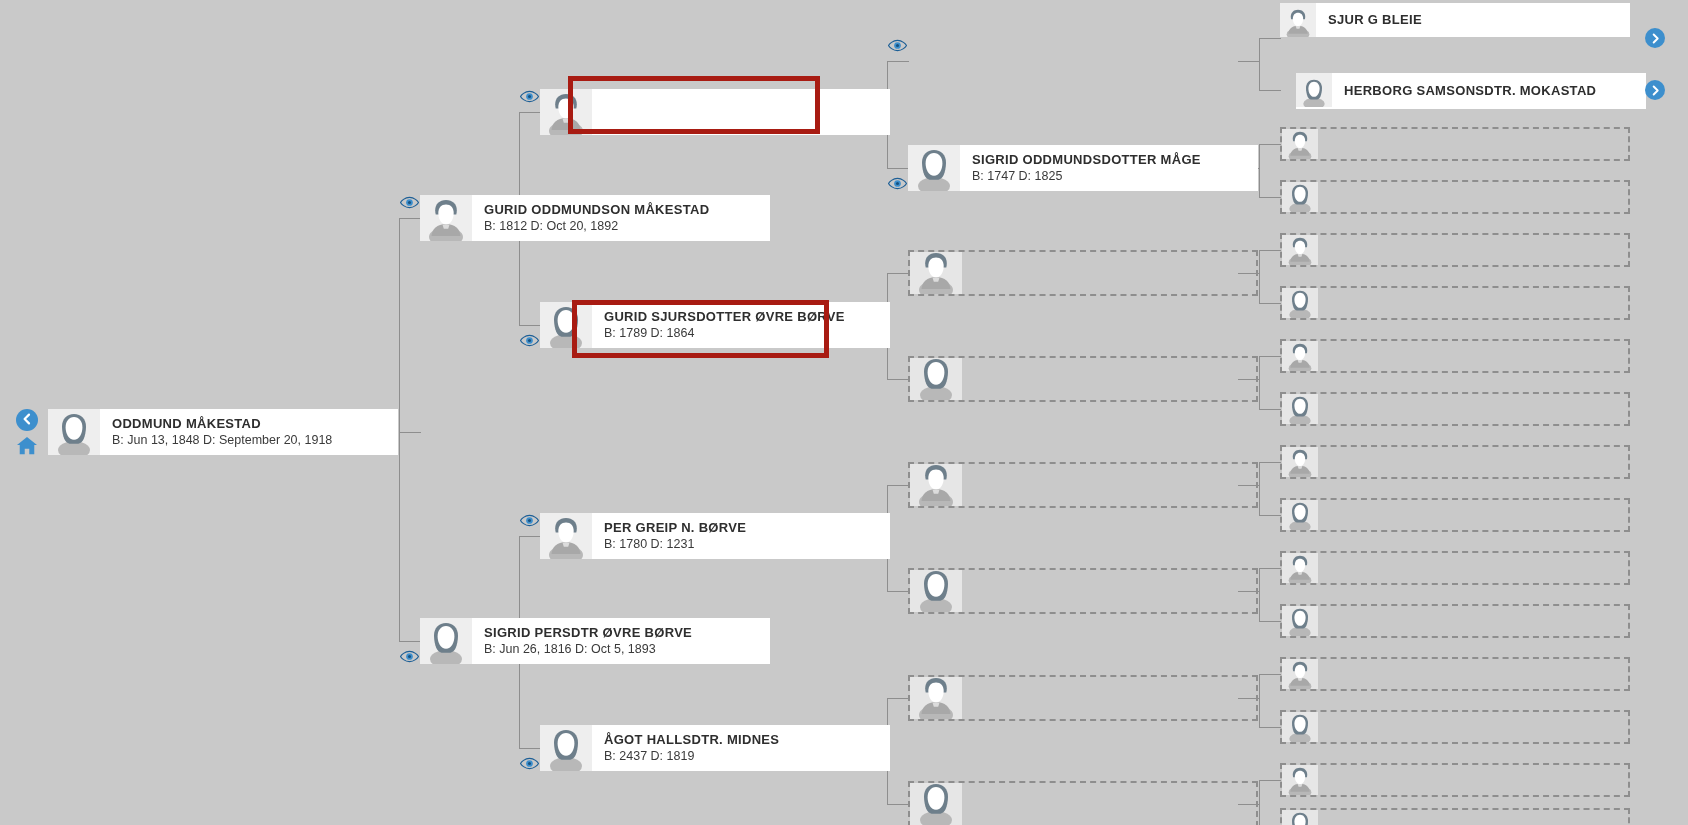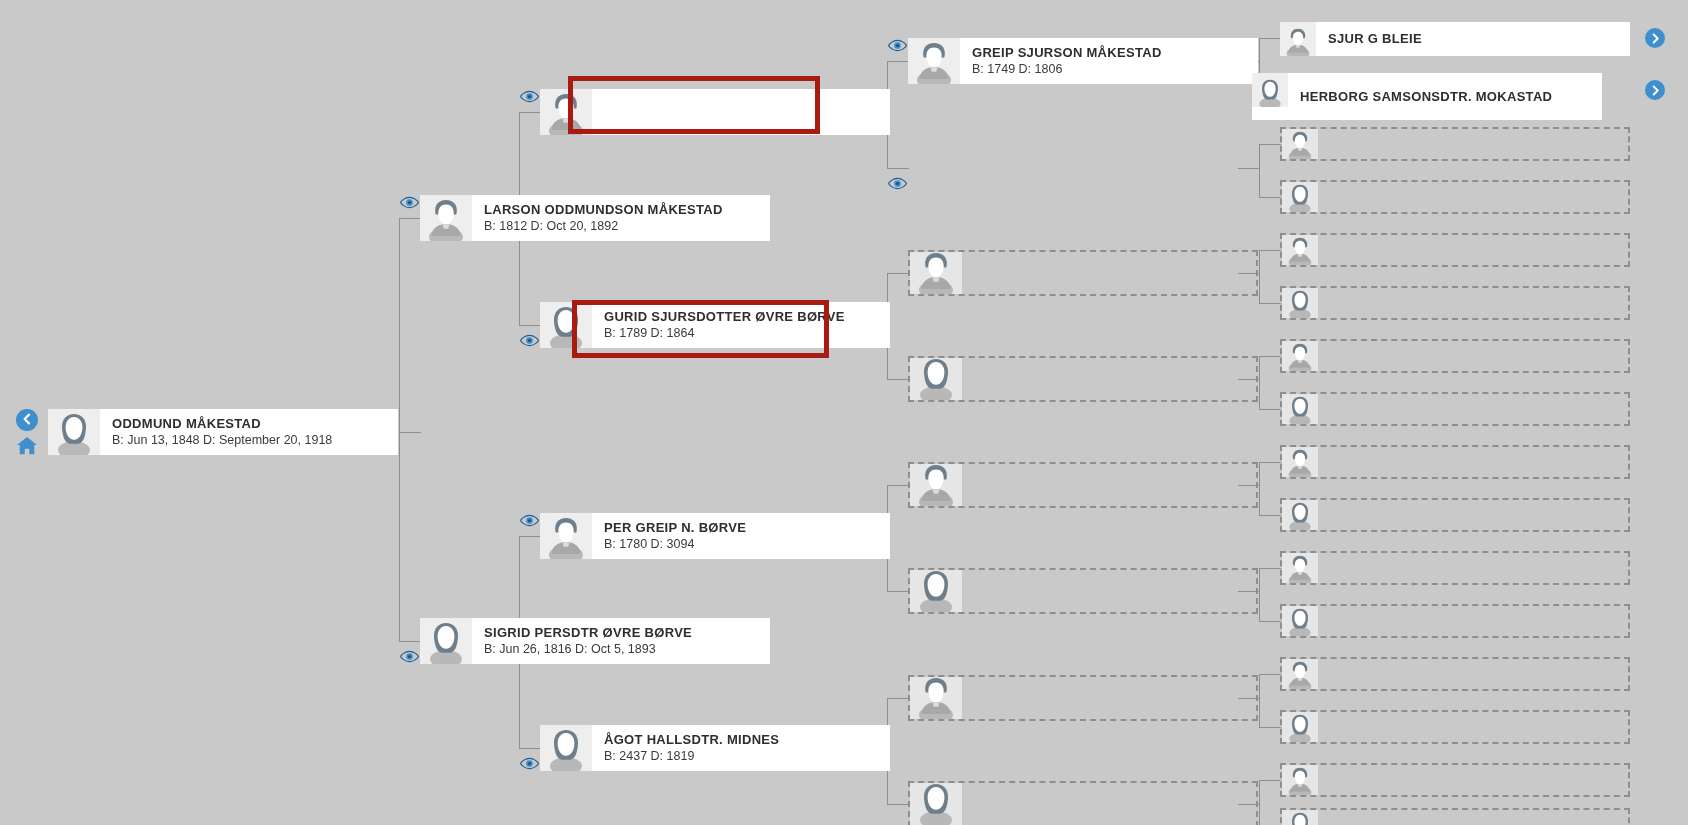"SJUR G BLEIE" div.card { top: 22px -> 3px }
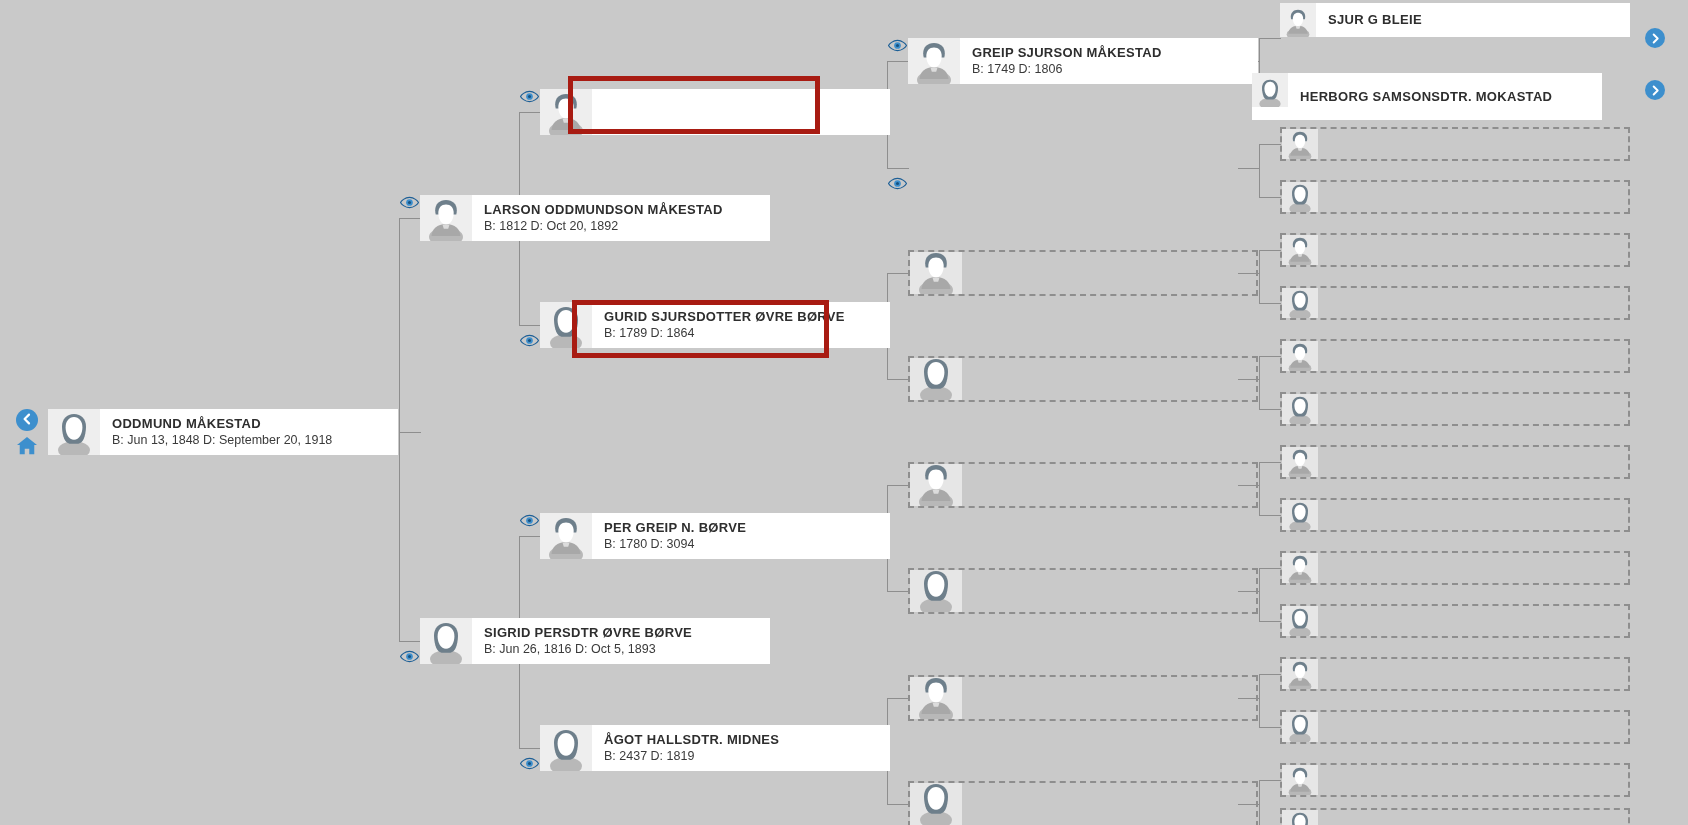"GREIP SJURSON MÅKESTAD" div.card { html: <div> <div> <svg> <ellipse></ellipse> <path></path> <path></path> <path></path> <path></path> </svg> </div> <div> <div>GREIP SJURSON MÅKESTAD</div> <div>B: 1749 D: 1806</div> </div> </div> -> none }
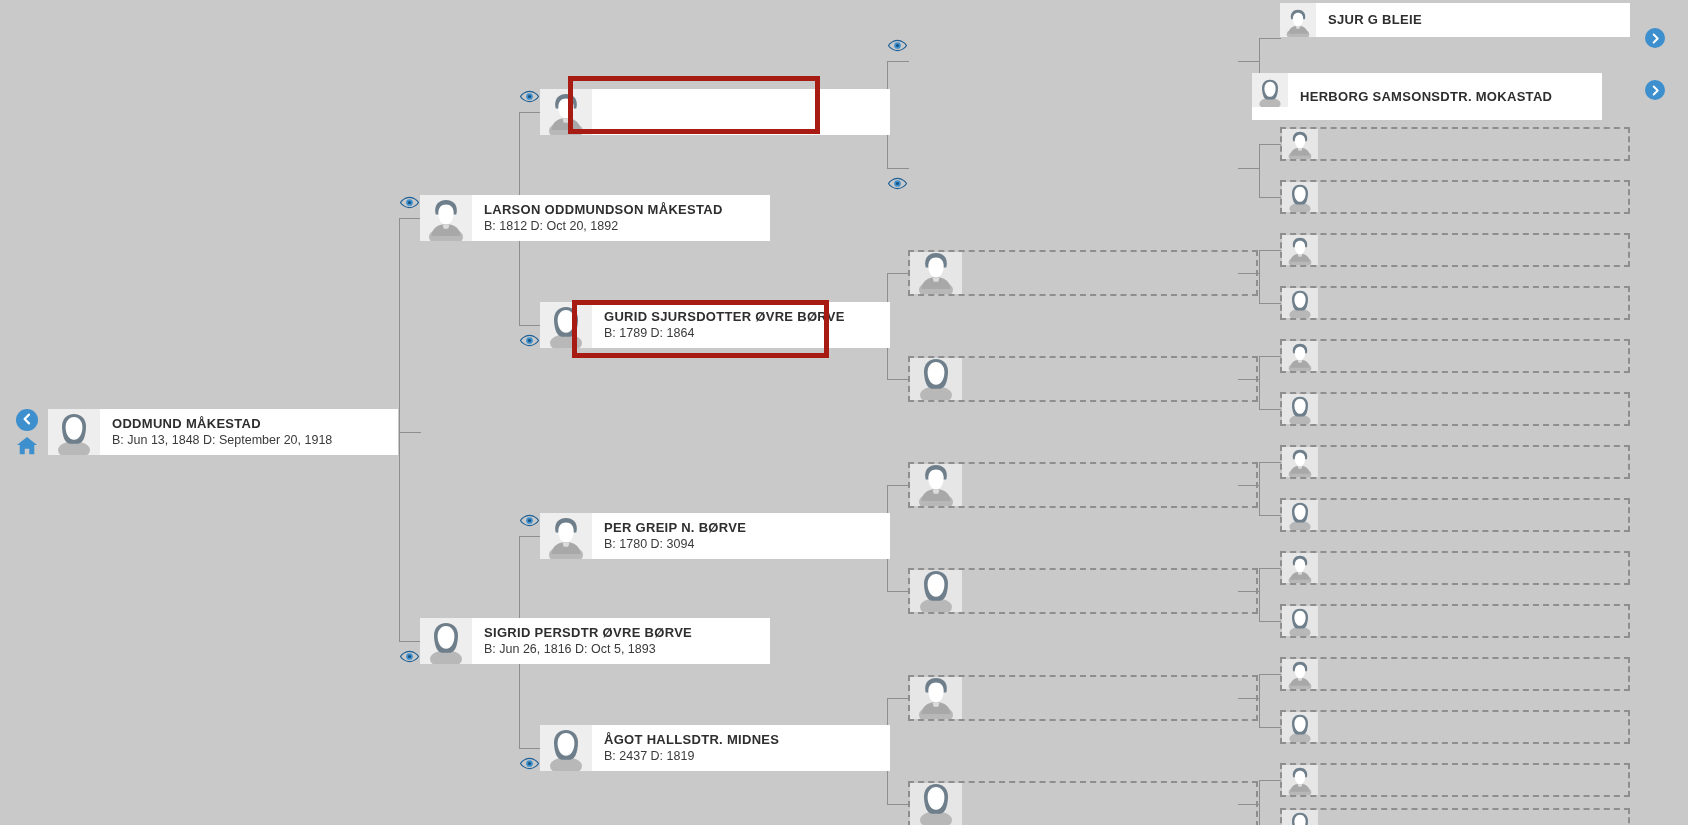"HERBORG SAMSONSDTR. MOKASTAD" div.card { height: 47px -> 36px; left: 1252px -> 1296px }
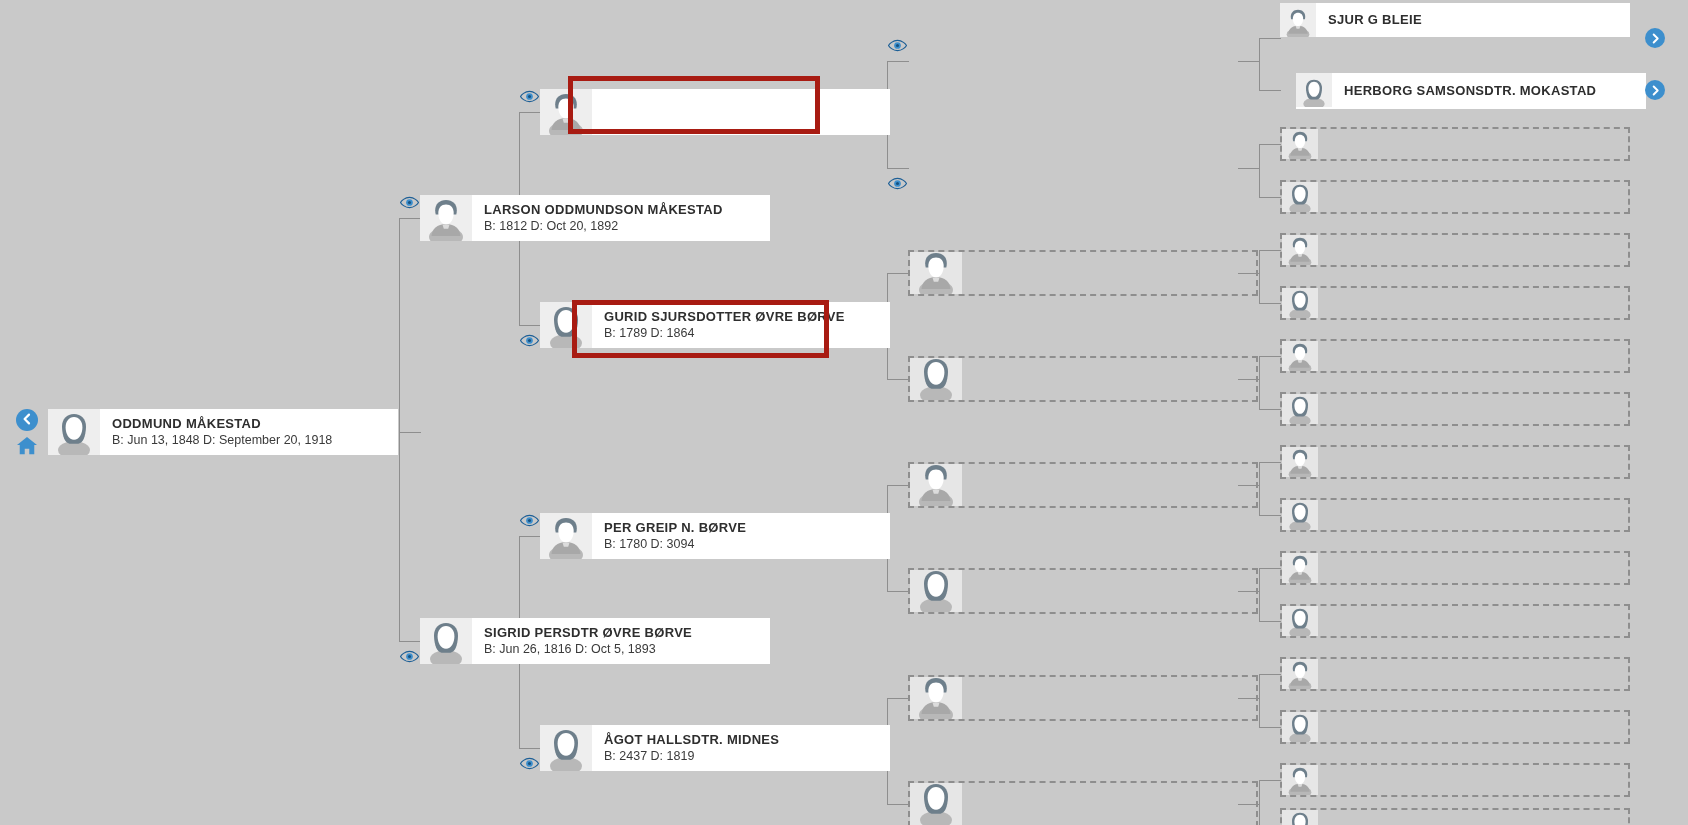"SIGRID ODDMUNDSDOTTER MÅGE" div.card { html: none -> <div> <div> <svg> <ellipse></ellipse> <path></path> <path></path> </svg> </div> <div> <div>SIGRID ODDMUNDSDOTTER MÅGE</div> <div>B: 1747 D: 1825</div> </div> </div> }
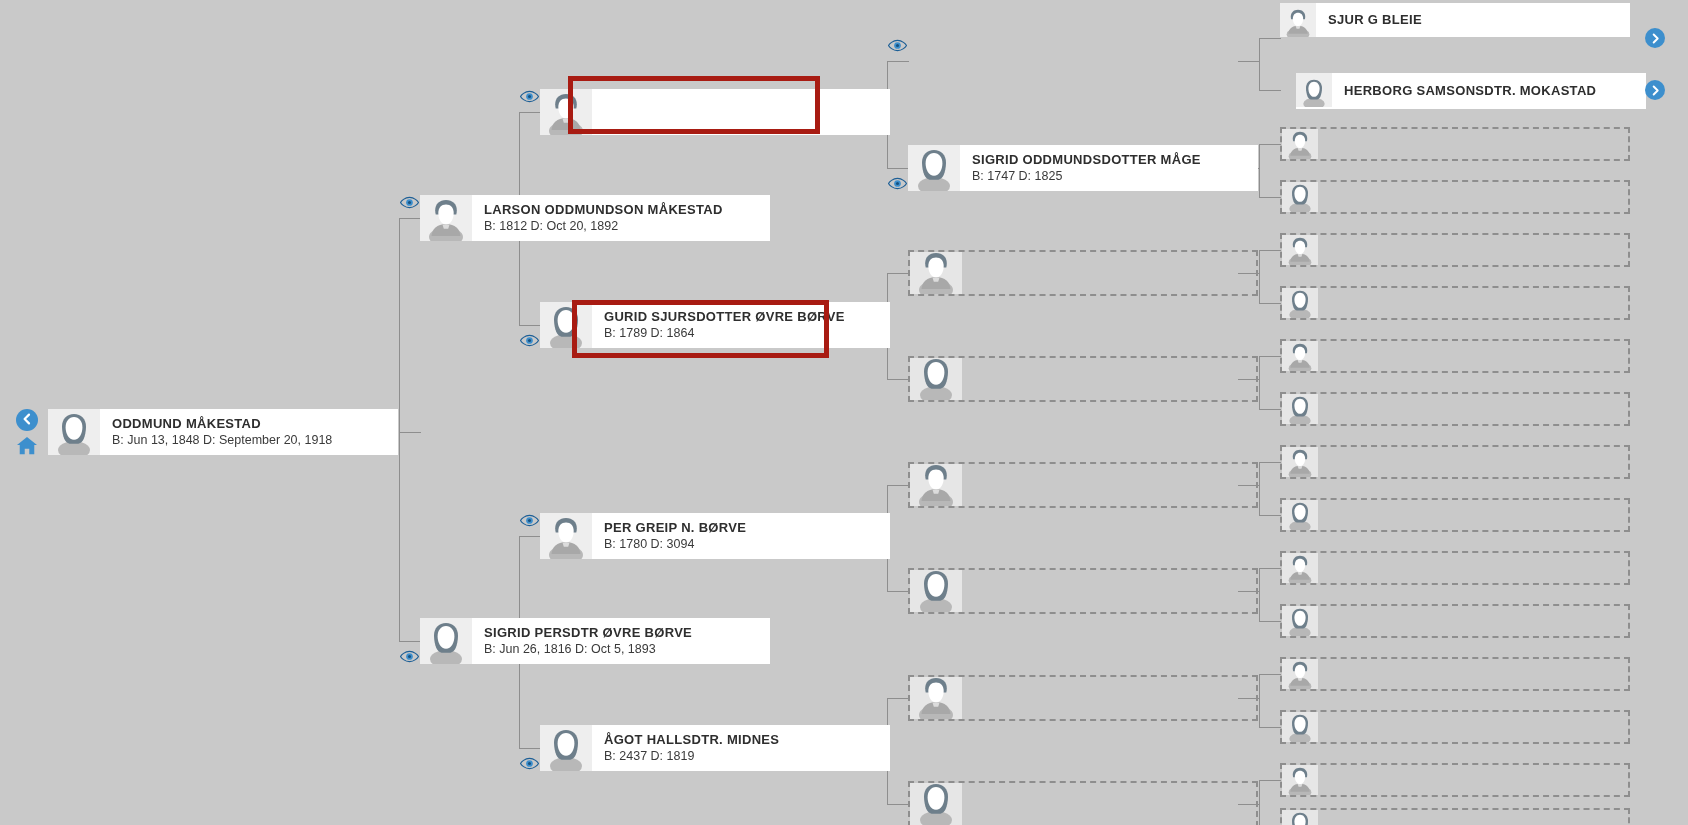"LARSON ODDMUNDSON MÅKESTAD" div.nm { text: LARSON -> GURID }
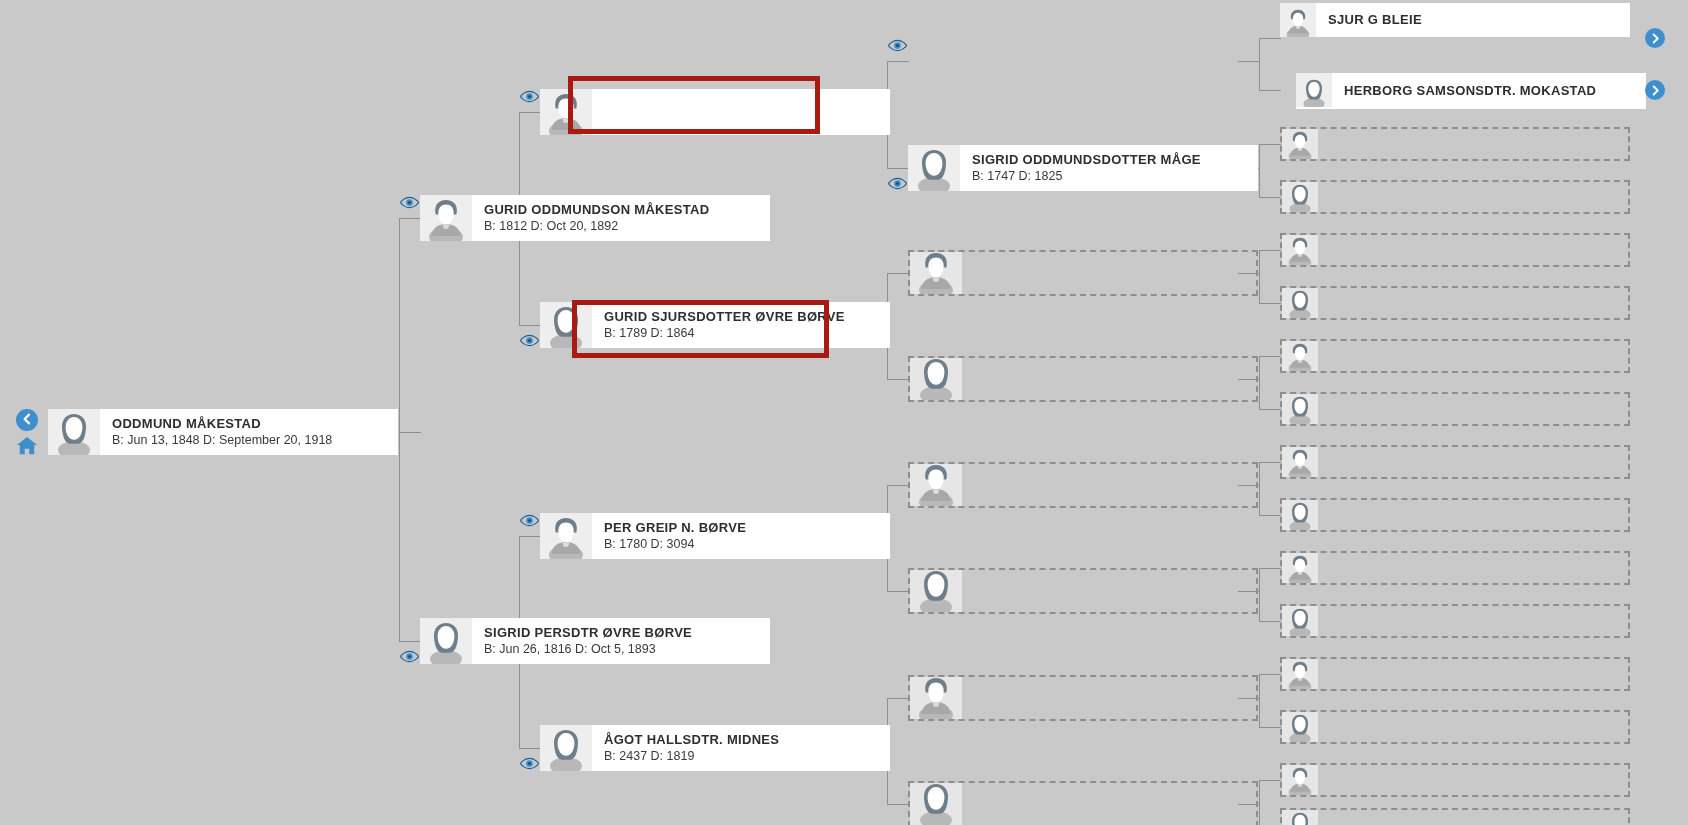"B: 1780 D: 3094" div.dt { text: 3094 -> 1231 }
